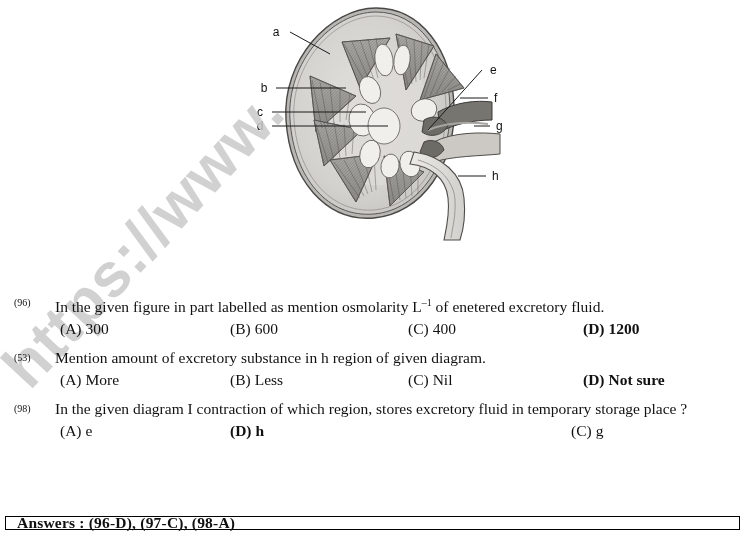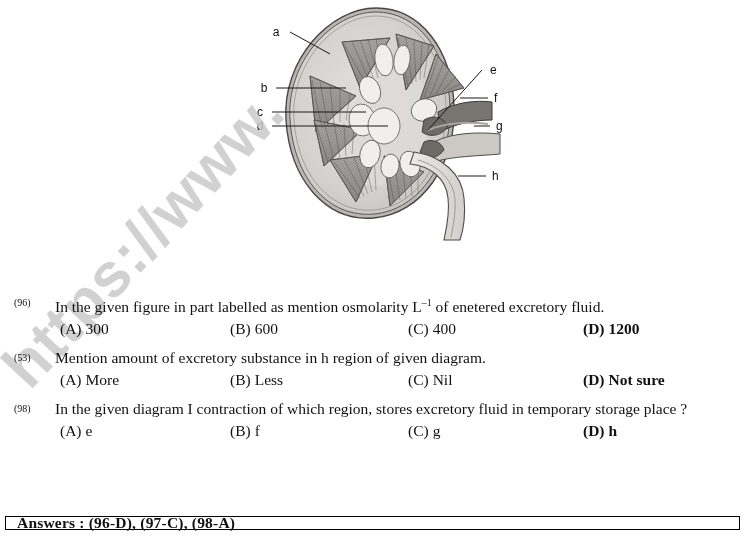"(B) f" div.opt { html: <div><span>(B)</span><span>f</span></div> -> none }
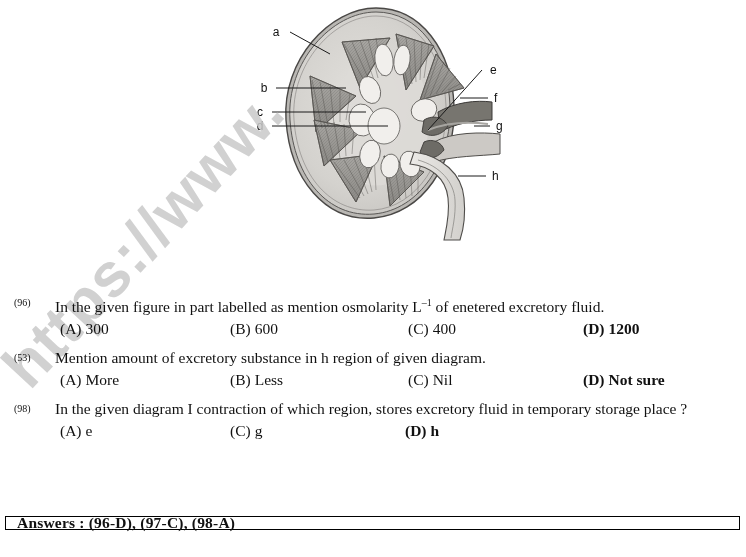"(C) g" div.opt { order: before "(D) h" -> after "(D) h" }
